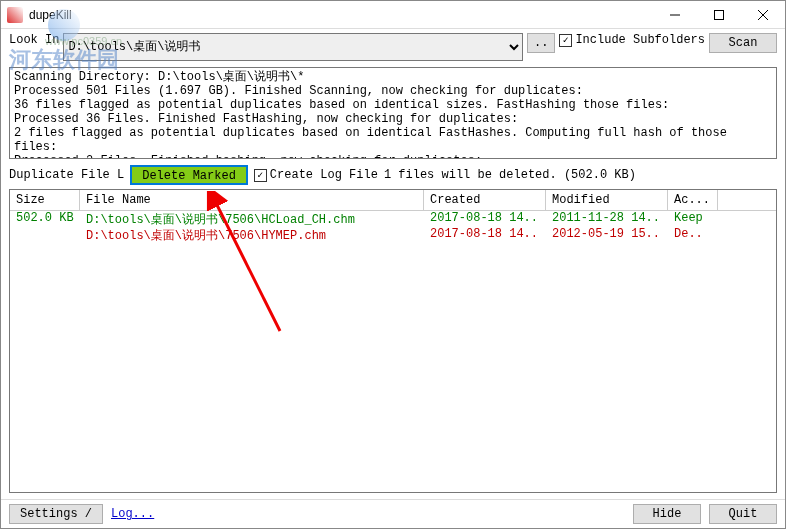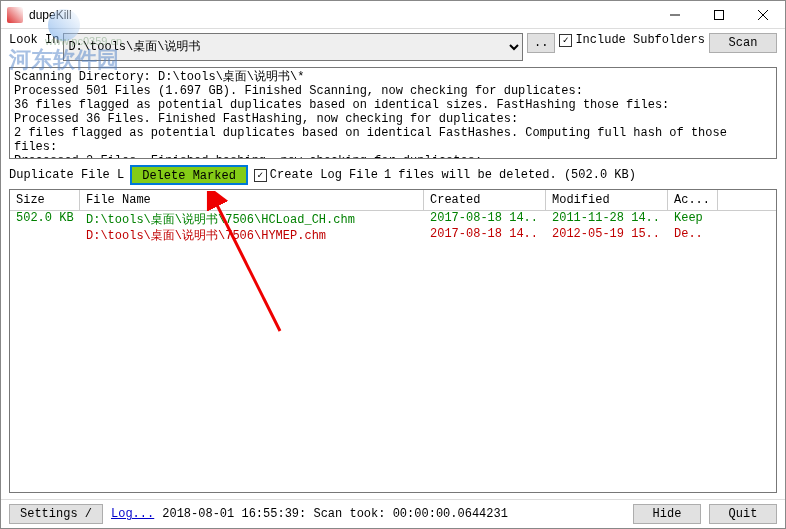"2018-08-01 16:55:39: Scan took:" span { html: <span>2018-08-01 16:55:39: Scan took: 00:00:00.0644231</span> -> none }
